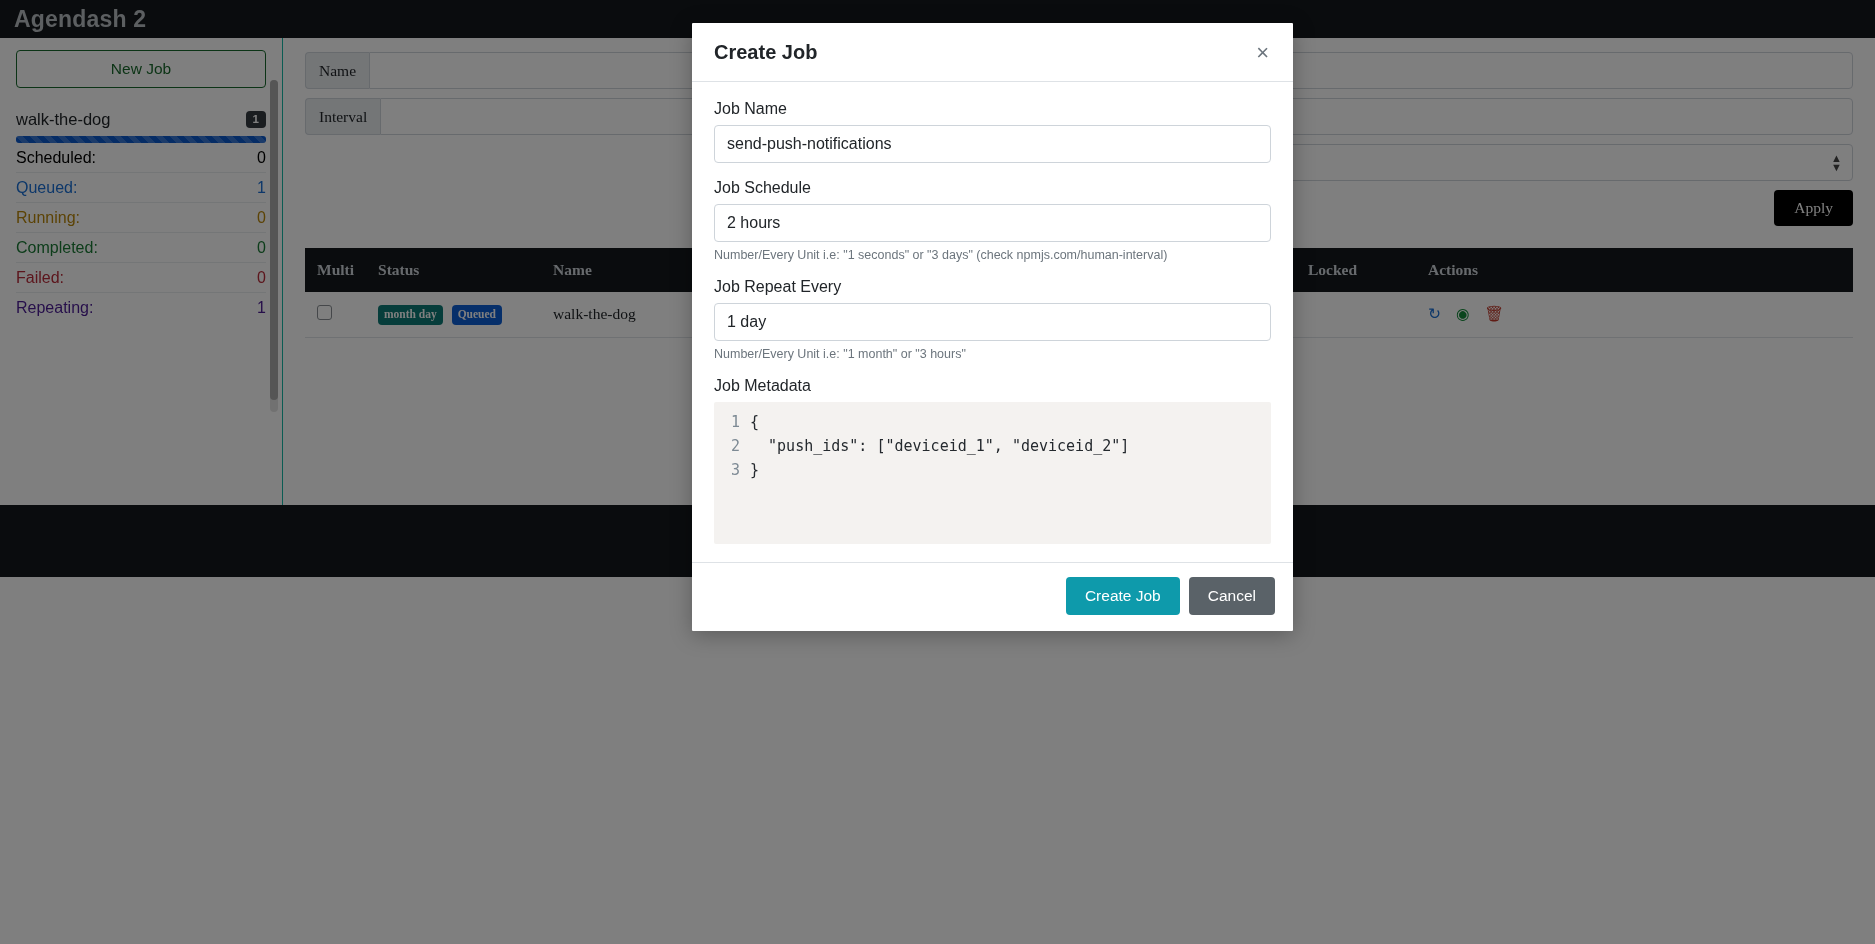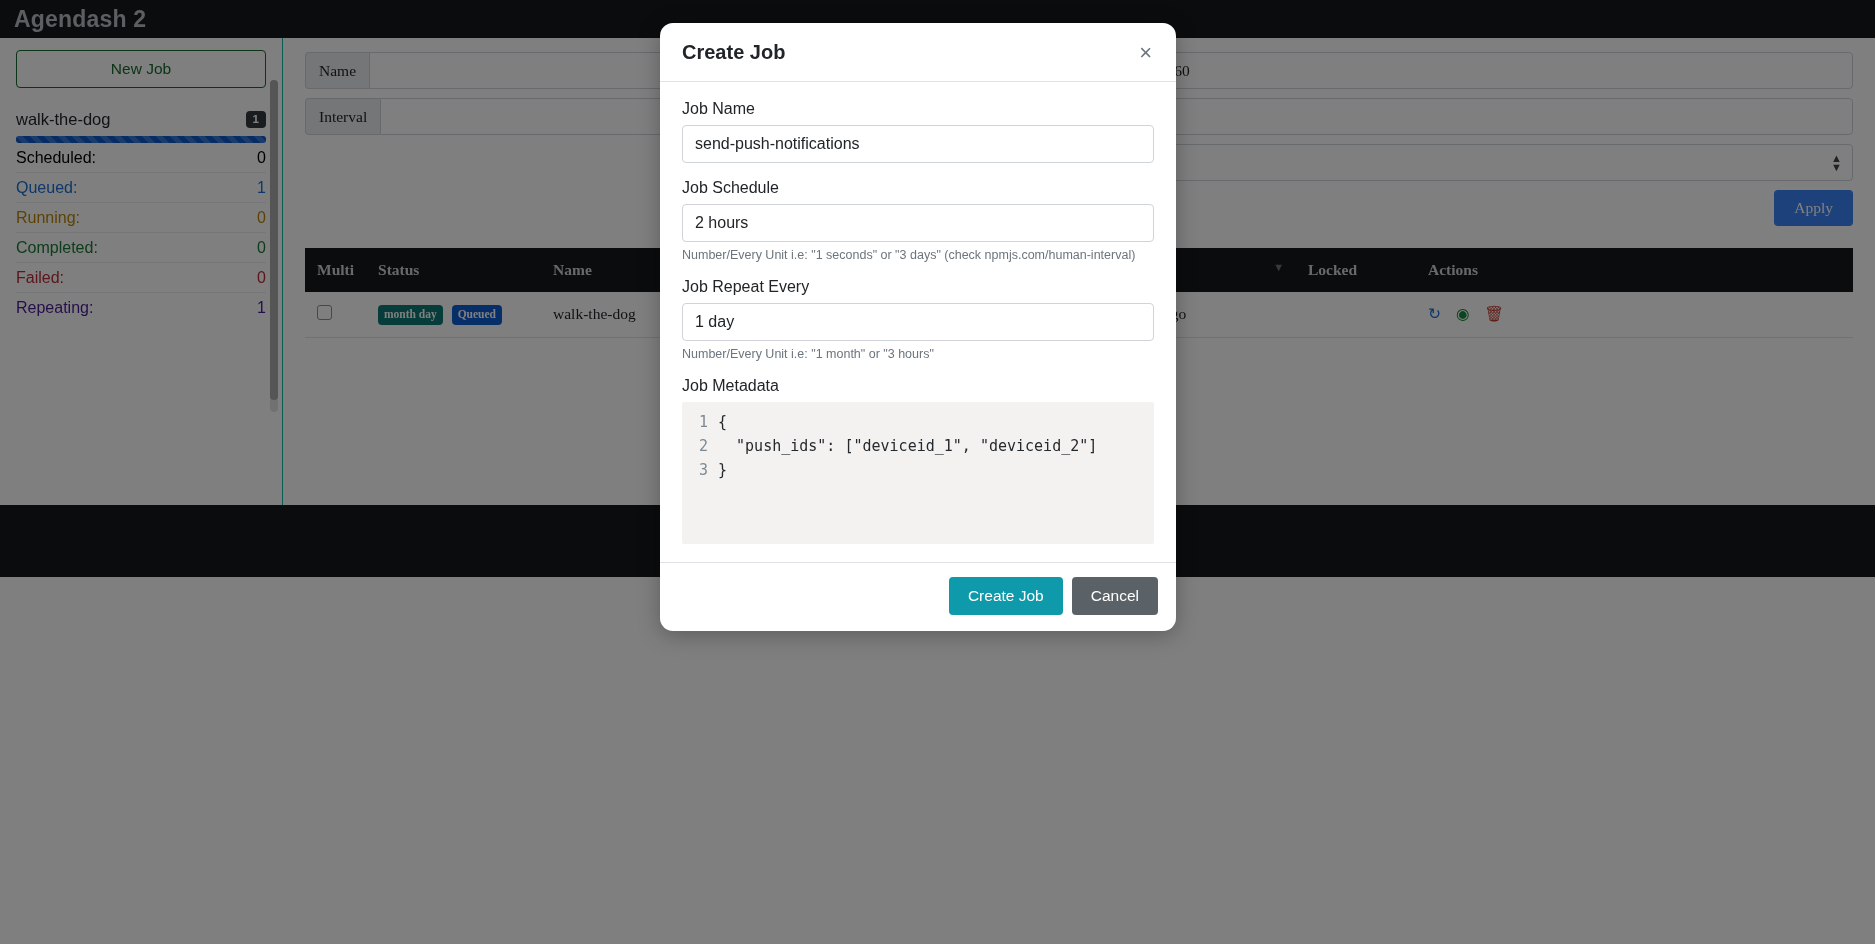"Create Job" .modal-dialog { border-radius: 13px -> 1px; left: 660px -> 692px; width: 516px -> 601px }
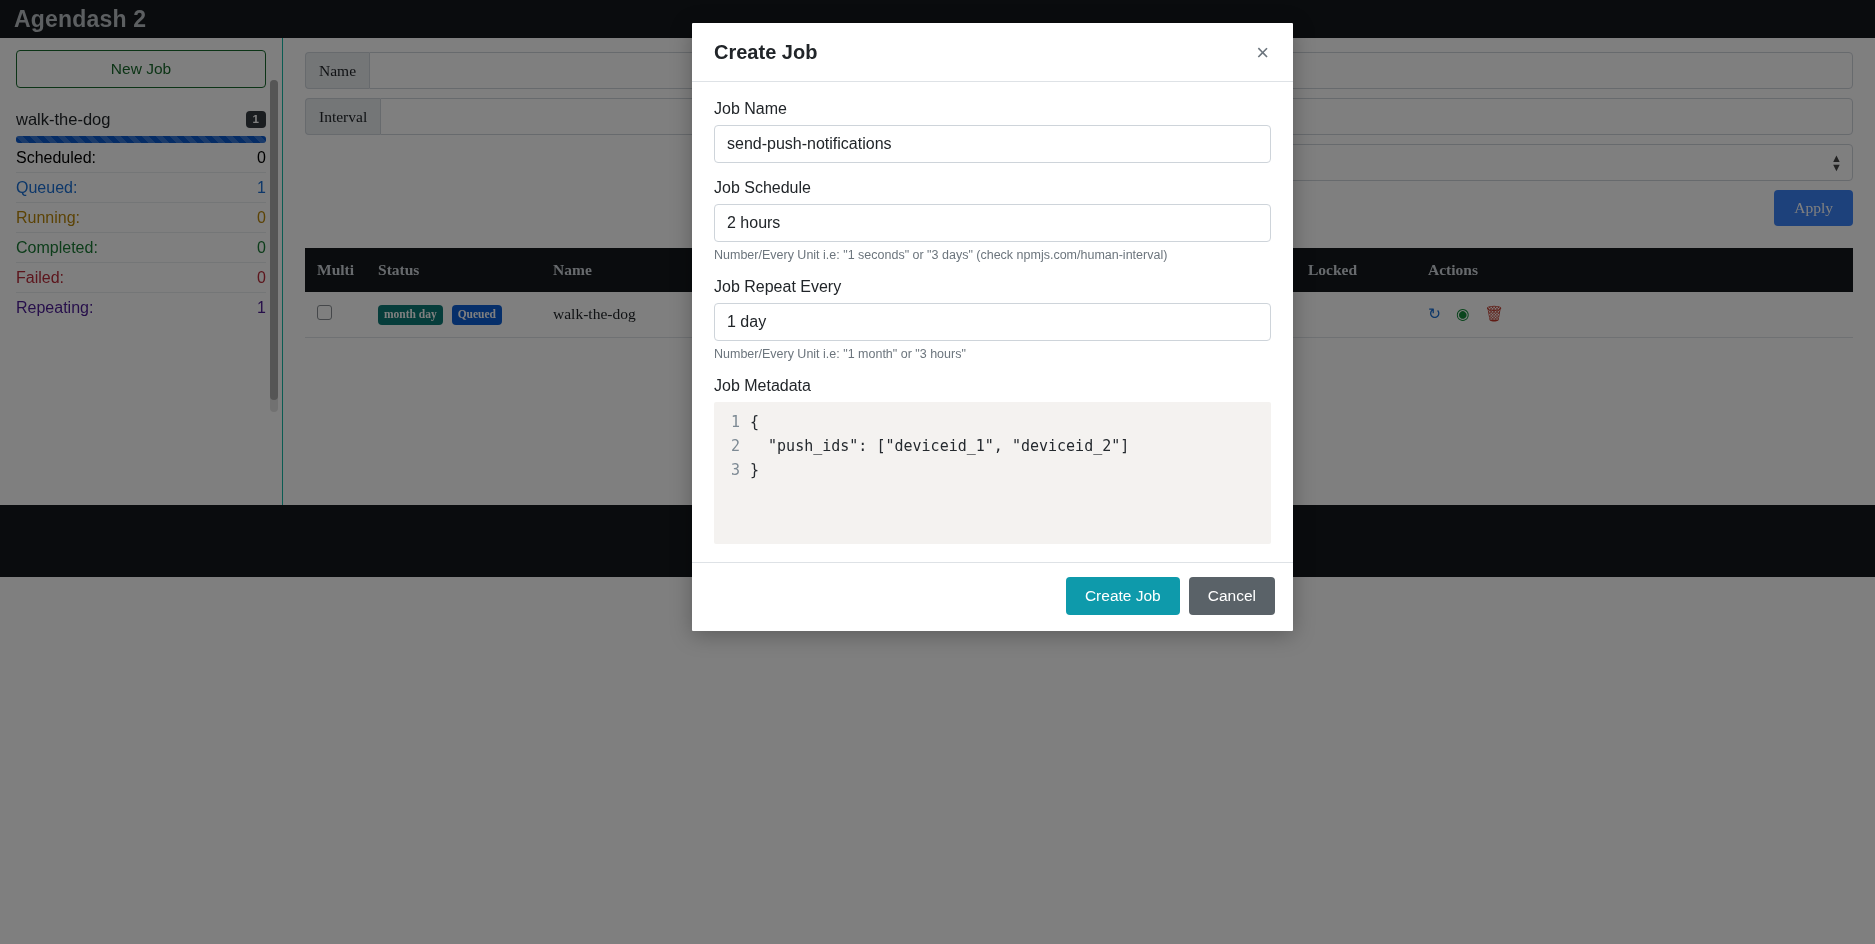"Apply" .btn-apply { background: #3b82f6 -> #000000 }
